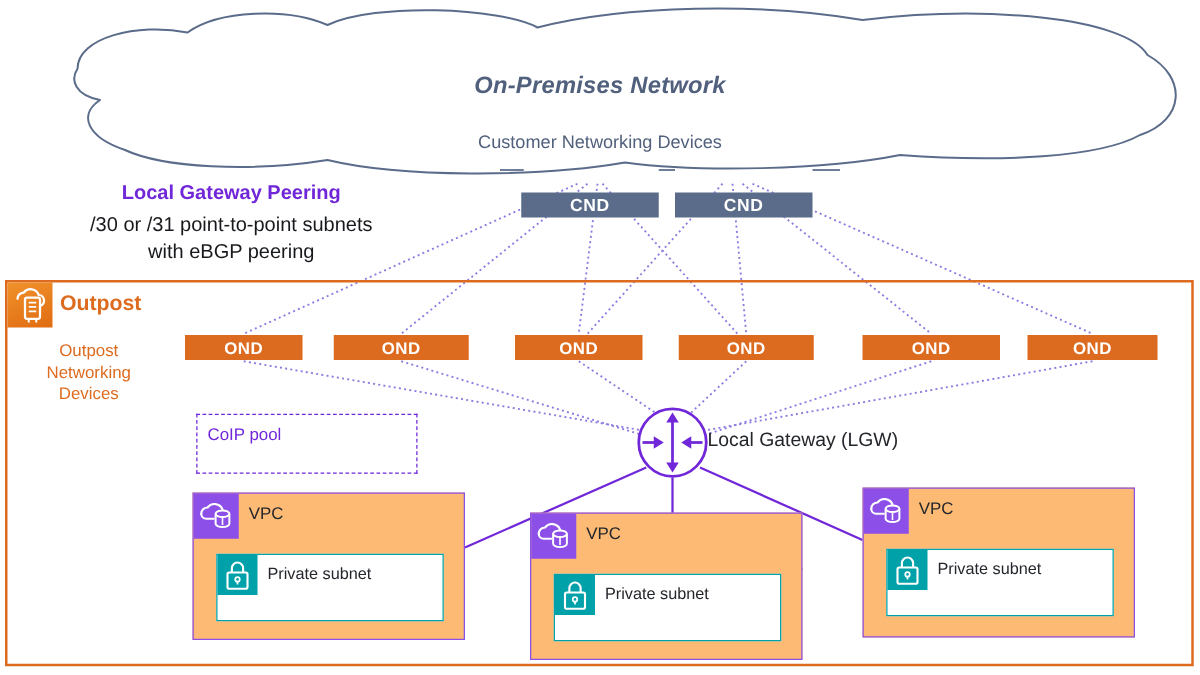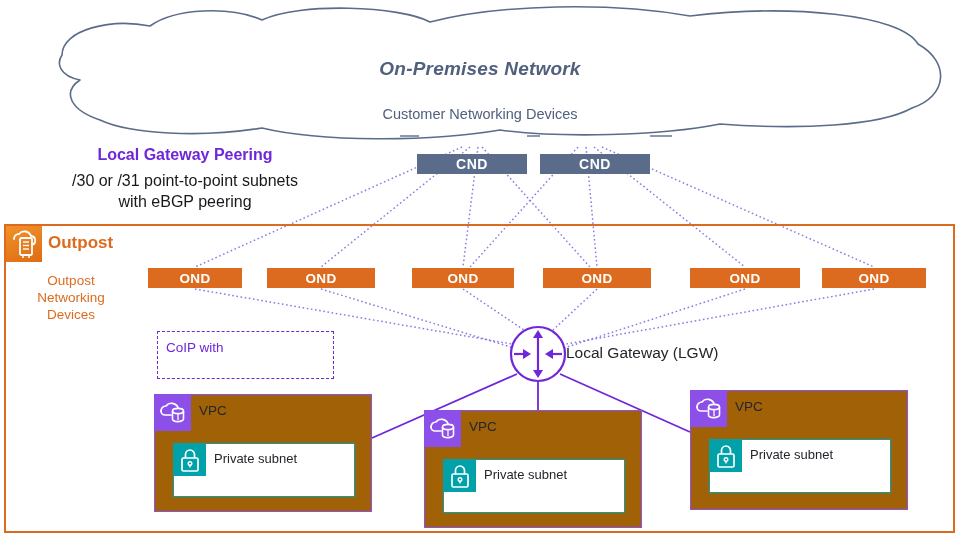"CoIP with" div { text: with -> pool }
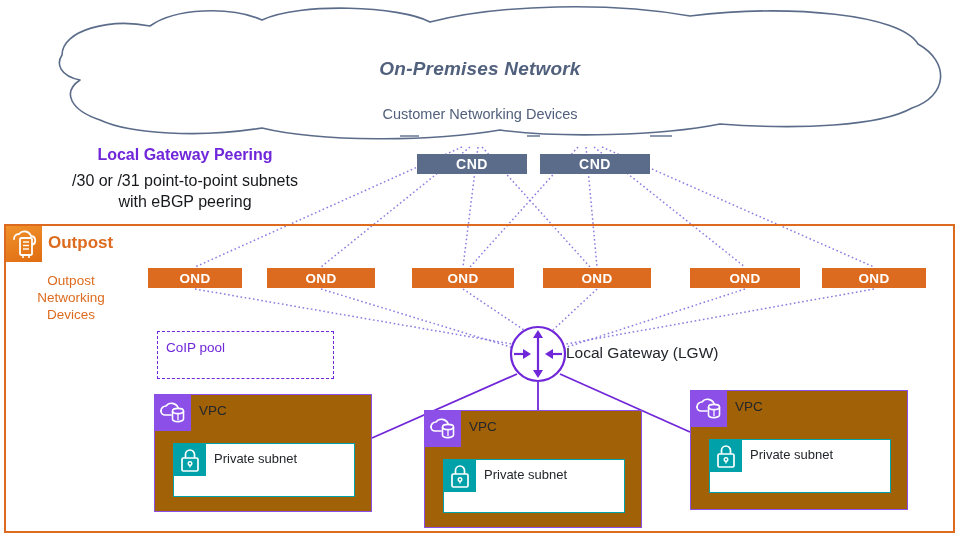"VPC" .vpc-card { background: #a16207 -> #fdba74 }
